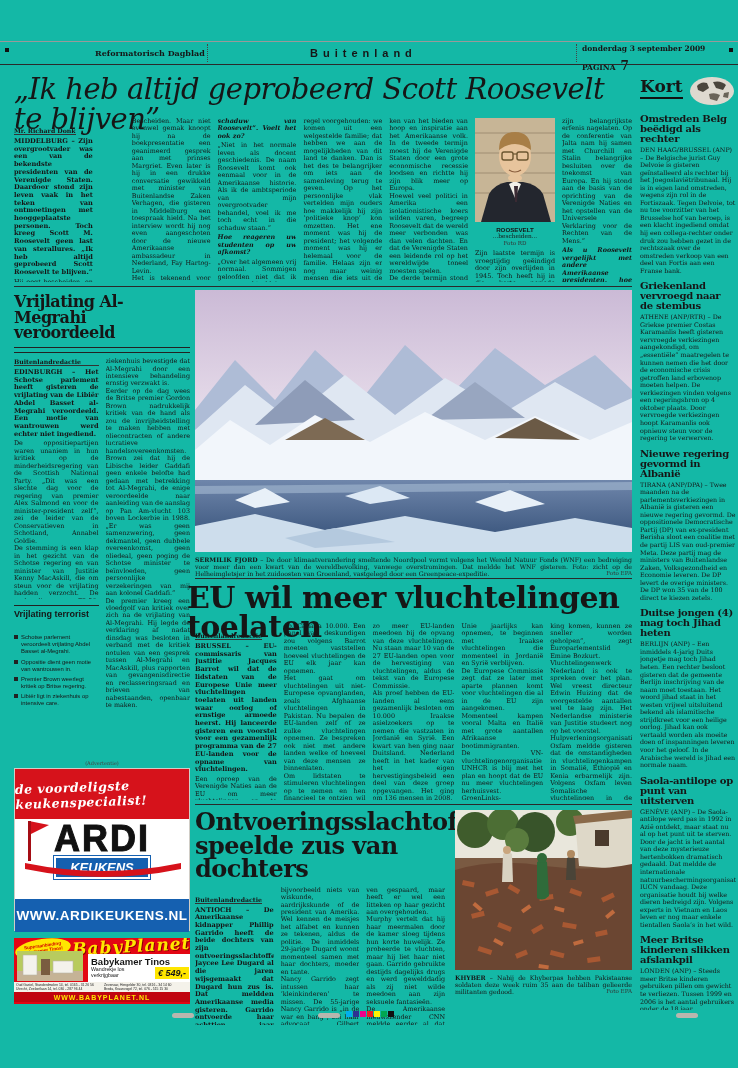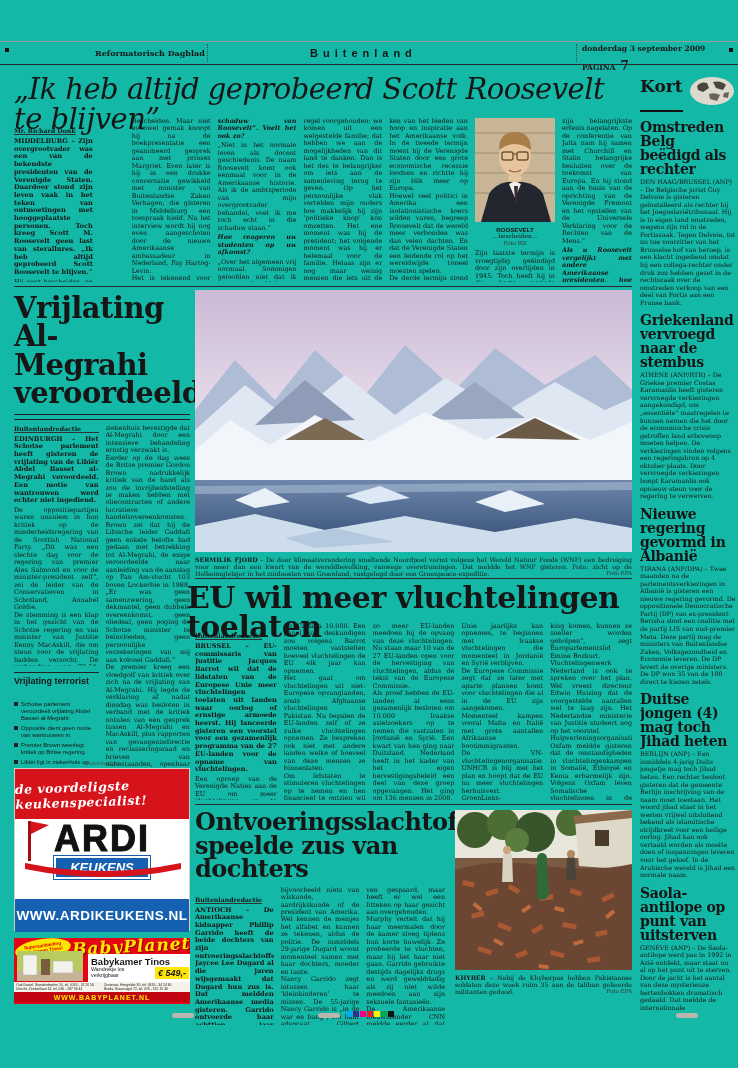"Kort" .kort-title { padding-bottom: 14px -> 1px }
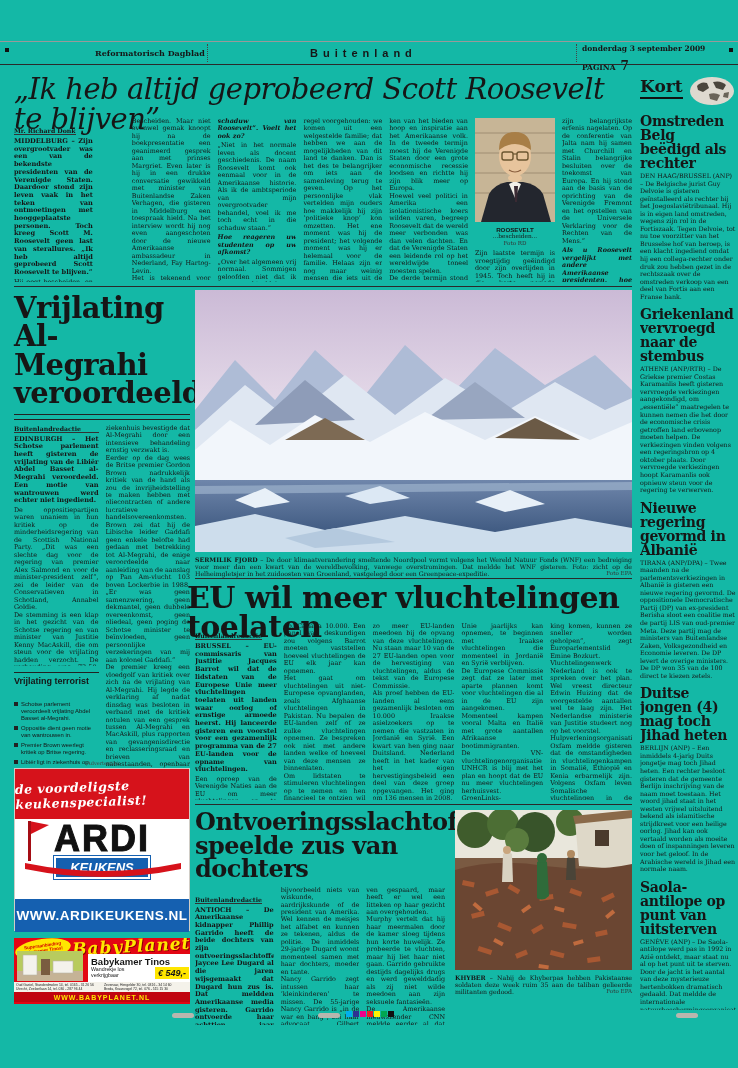"zijn belangrijkste erfenis nagelaten. Op" p { text: Fremont -> Naties }
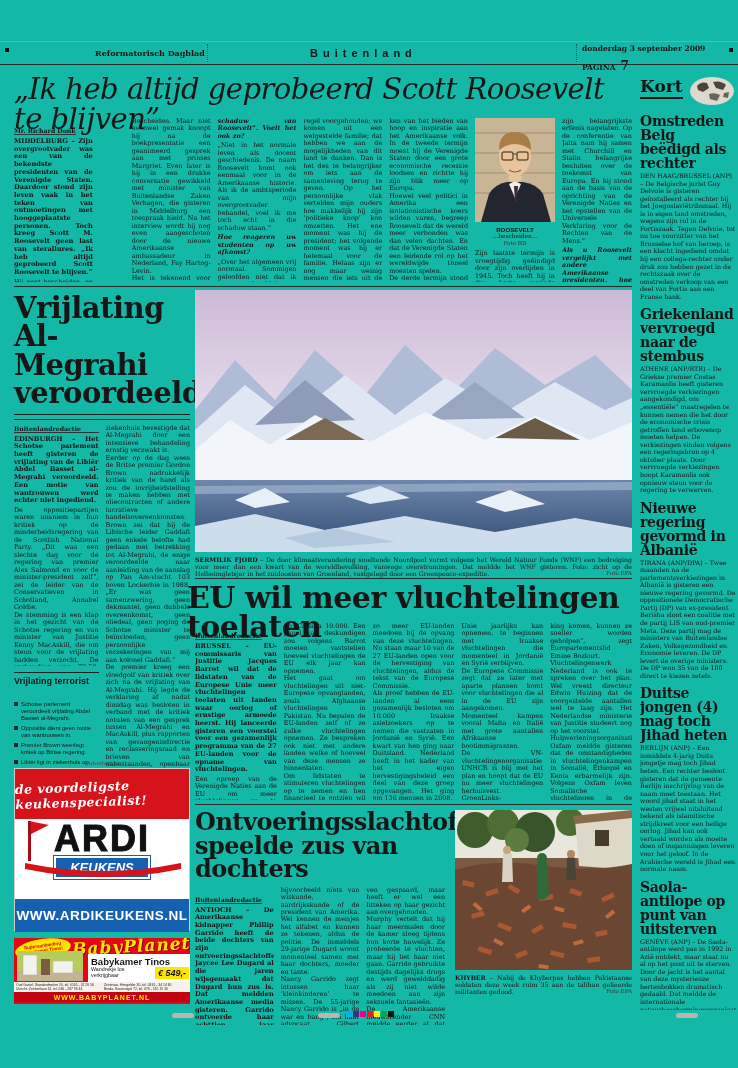"Omstreden Belg beëdigd als rechter" .kort-item h3 { font-size: 14px -> 10px }
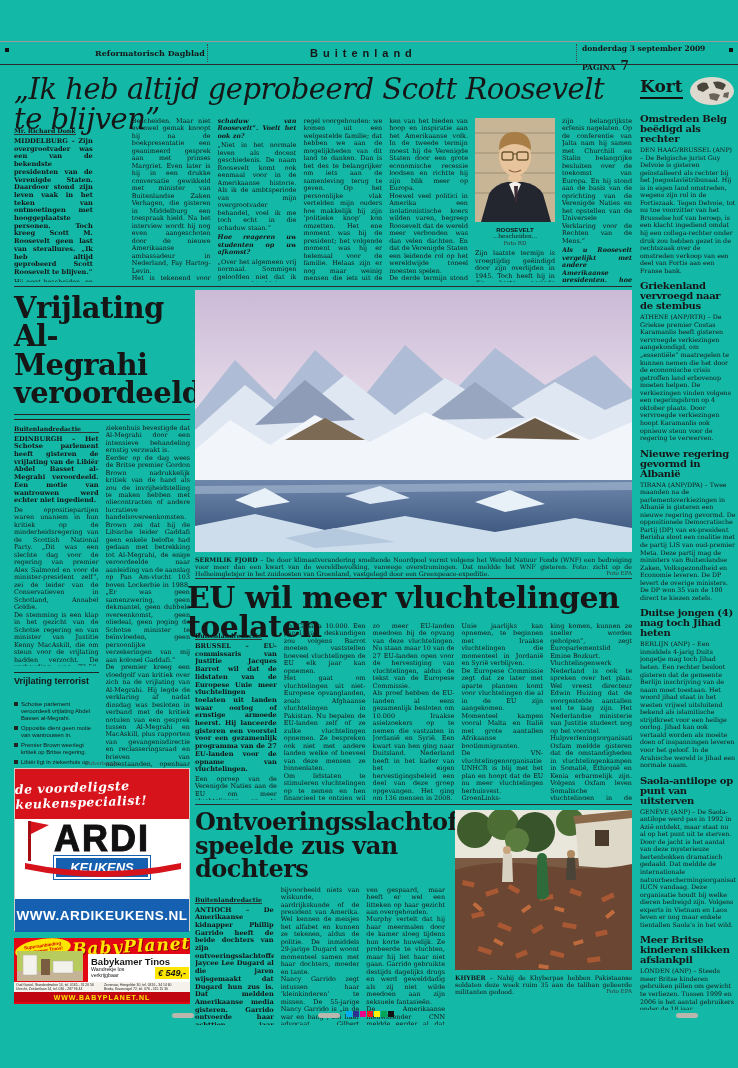"Vrijlating Al-Megrahi veroordeeld" div.h-serif { font-size: 29px -> 16px }
